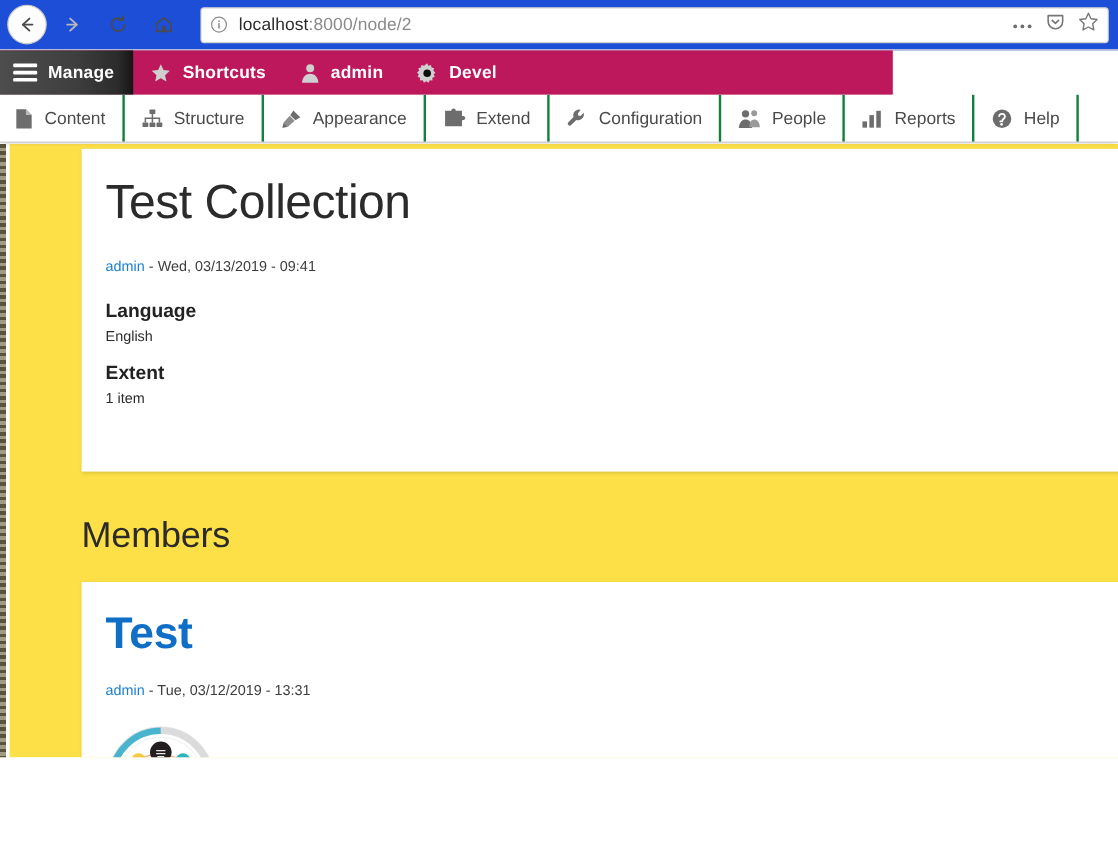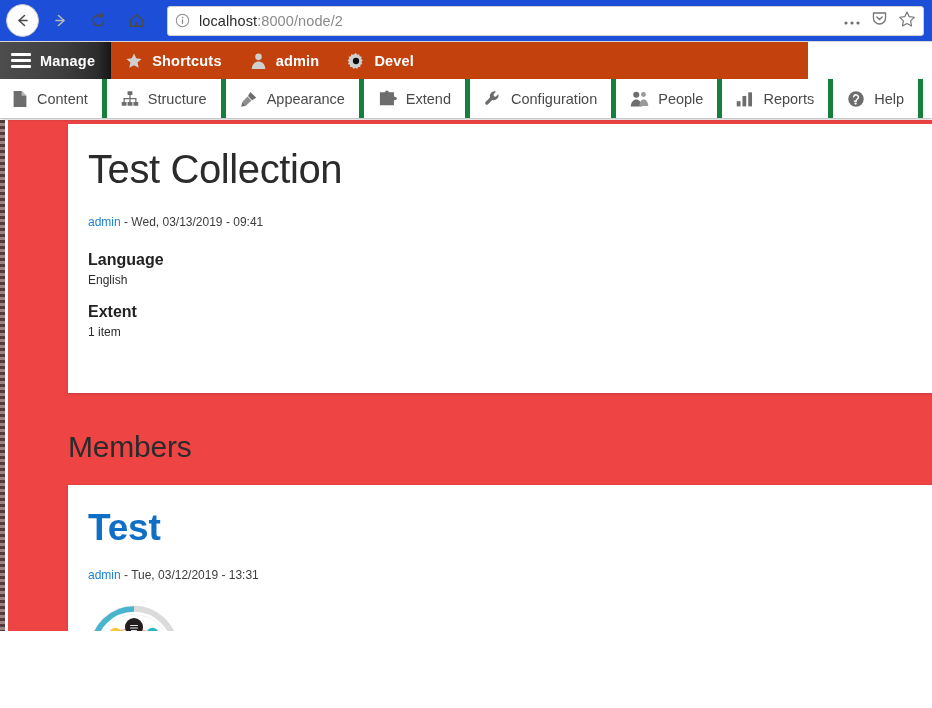"Manage" #admin-toolbar { background: #c2410c -> #be185d; width: 808px -> 744px }
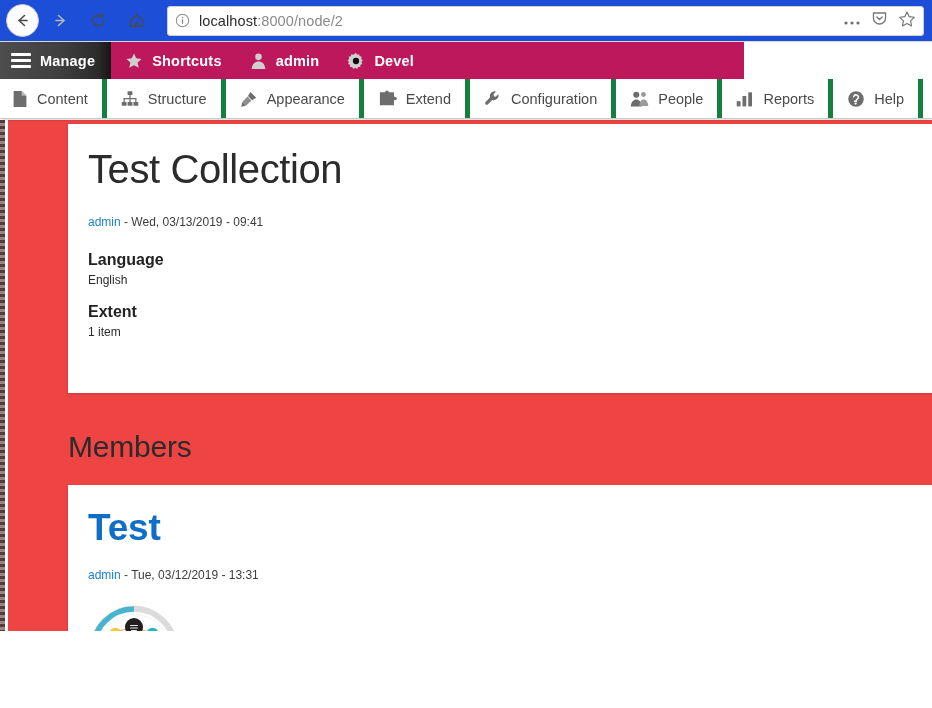"Content" .menu-item { border-right: 5px solid #15803d -> 2px solid #15803d }
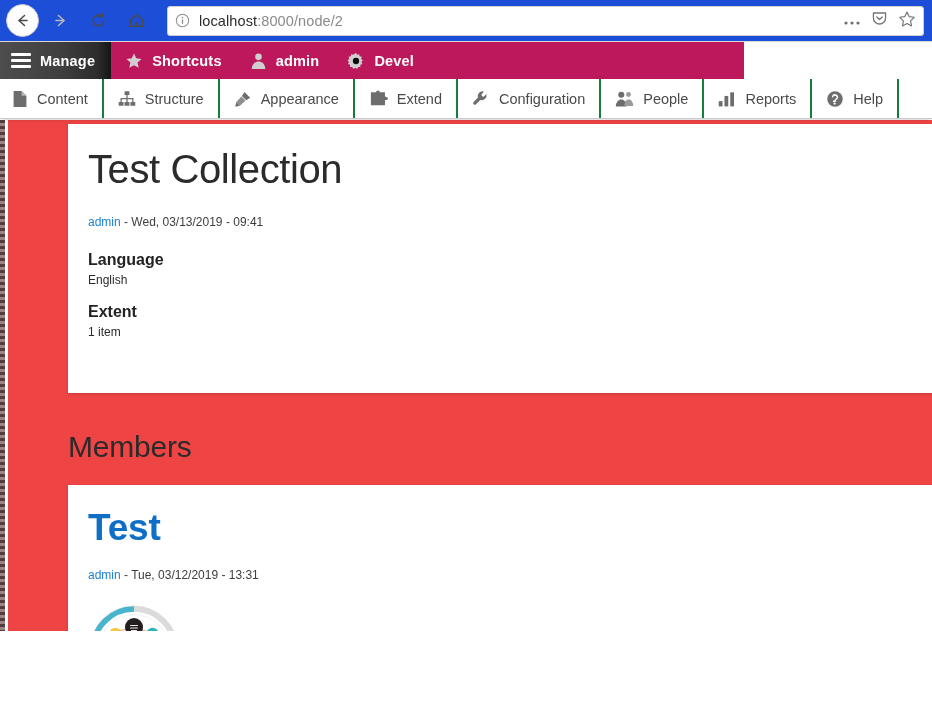"Test Collection" #page-body { background: #ef4444 -> #fde047 }
